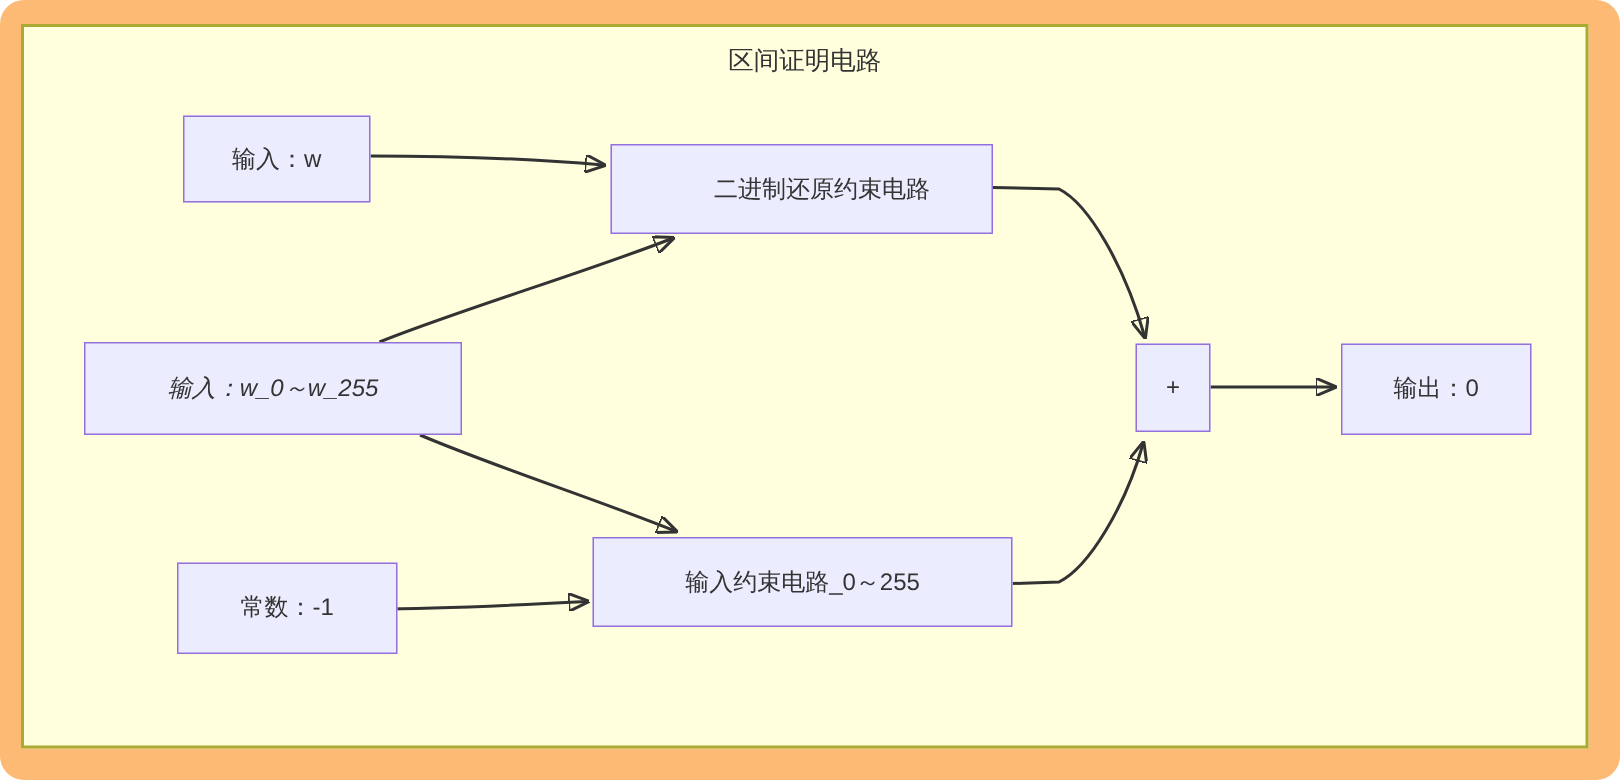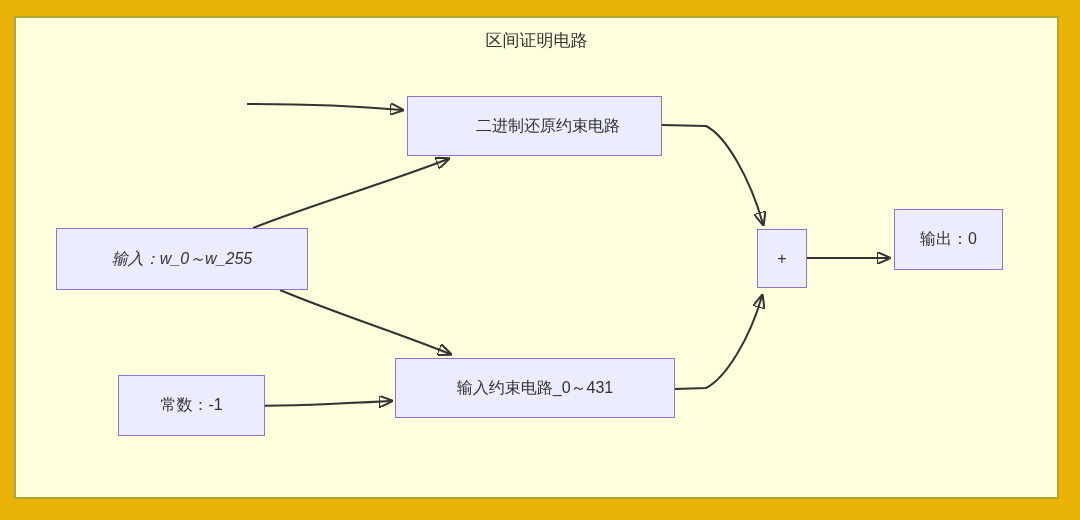"区间证明电路" .stage { background: #eab308 -> #fdba74; border-radius: none -> 16px }
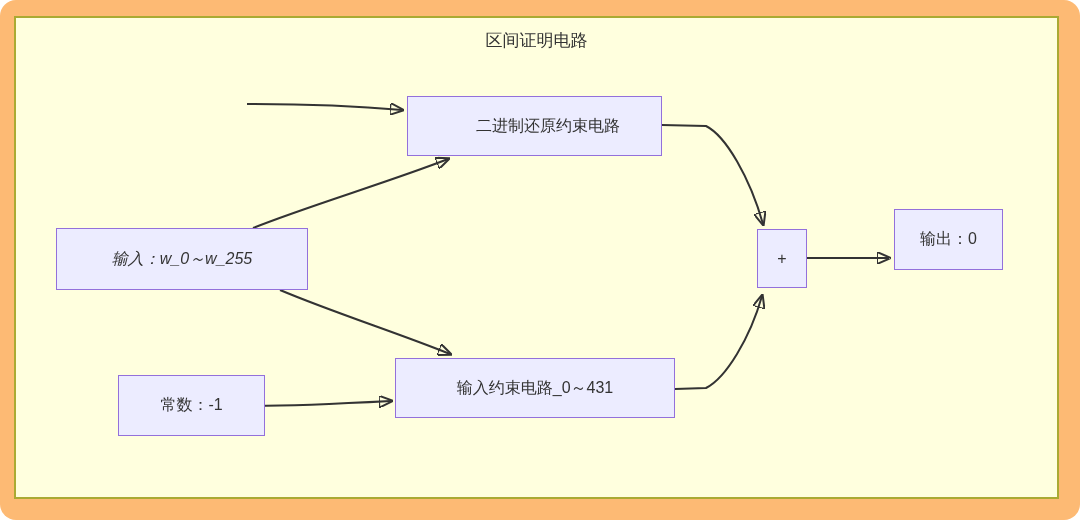"输入：w" div.node { html: none -> <div>输入：w</div> }
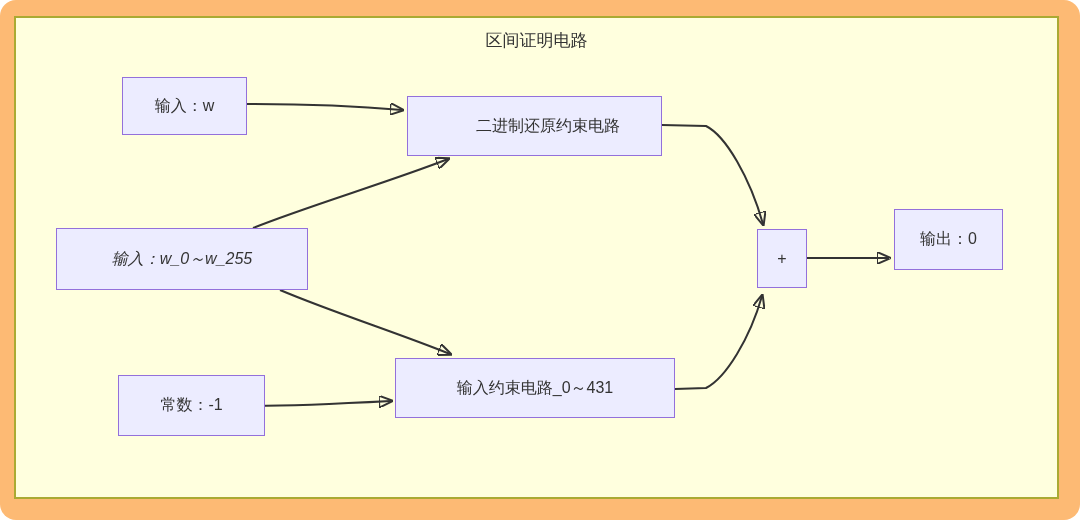"输出：0" div.node { top: 209px -> 229px; width: 109px -> 127px }
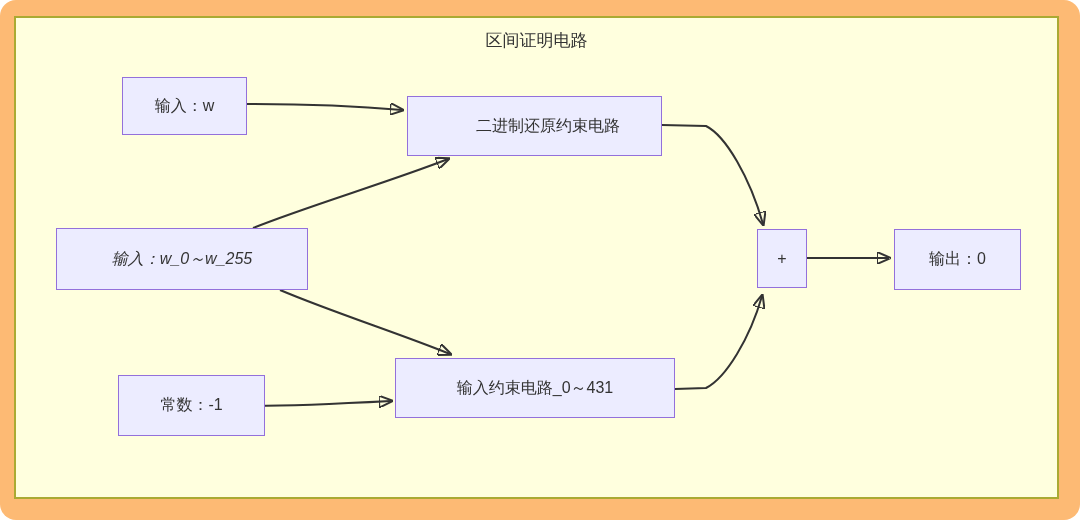"输入约束电路_0～431" div.node { text: 431 -> 255 }
